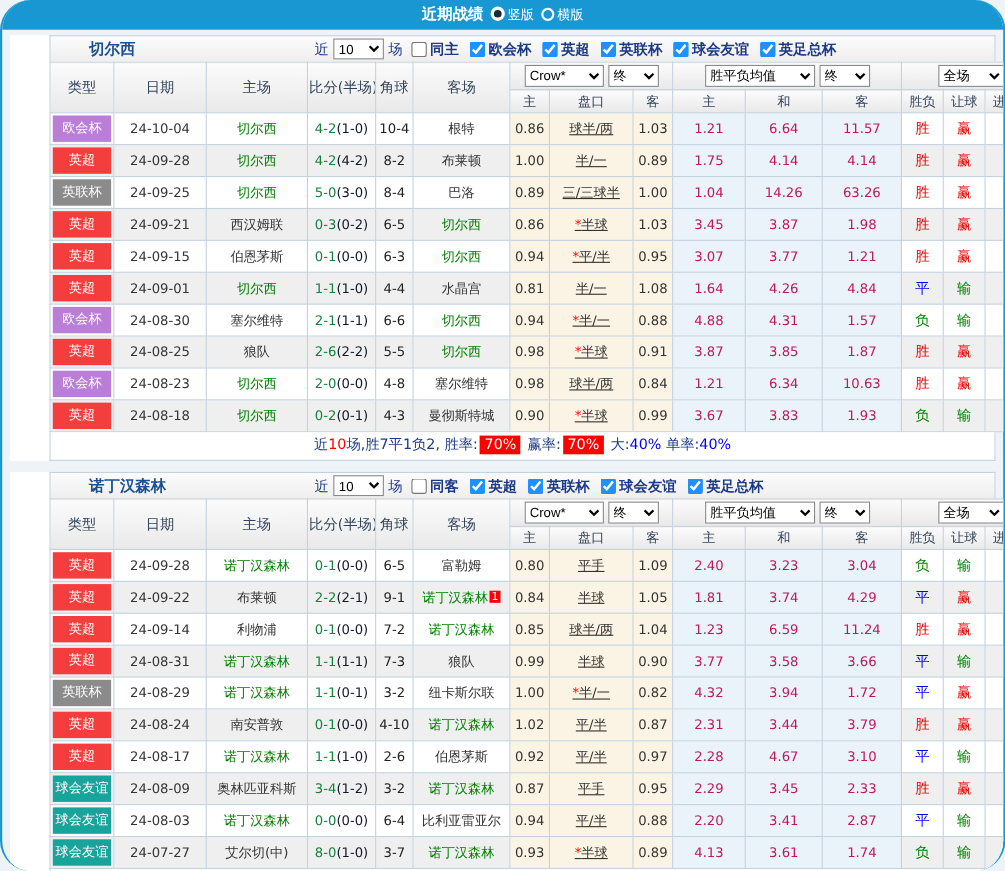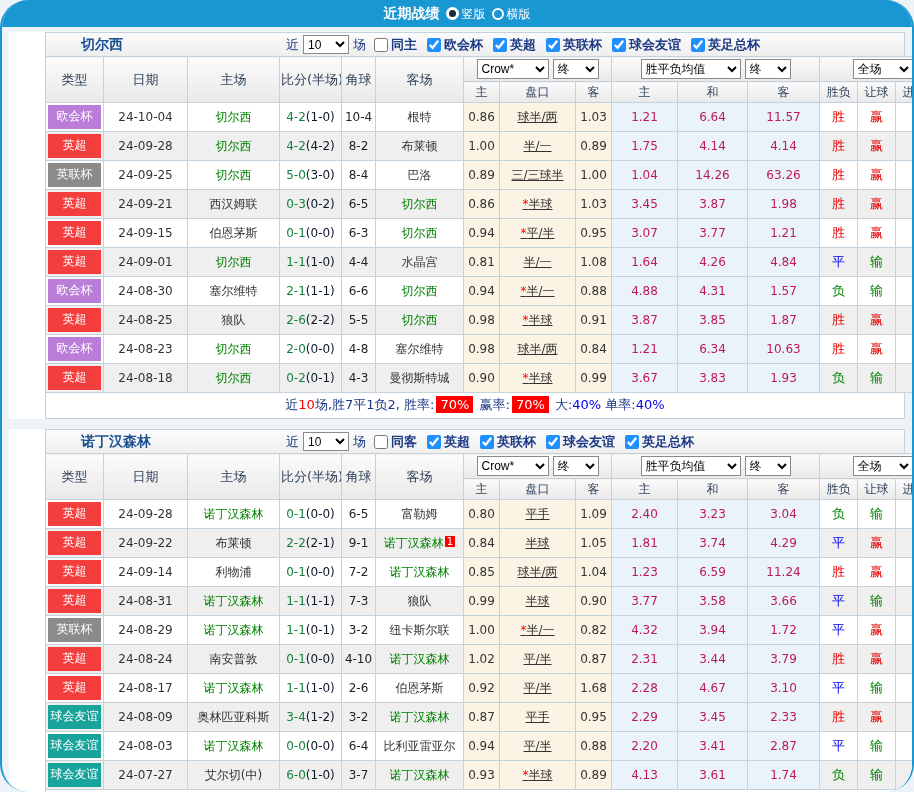"1.68" td.cream { text: 1.68 -> 0.97 }
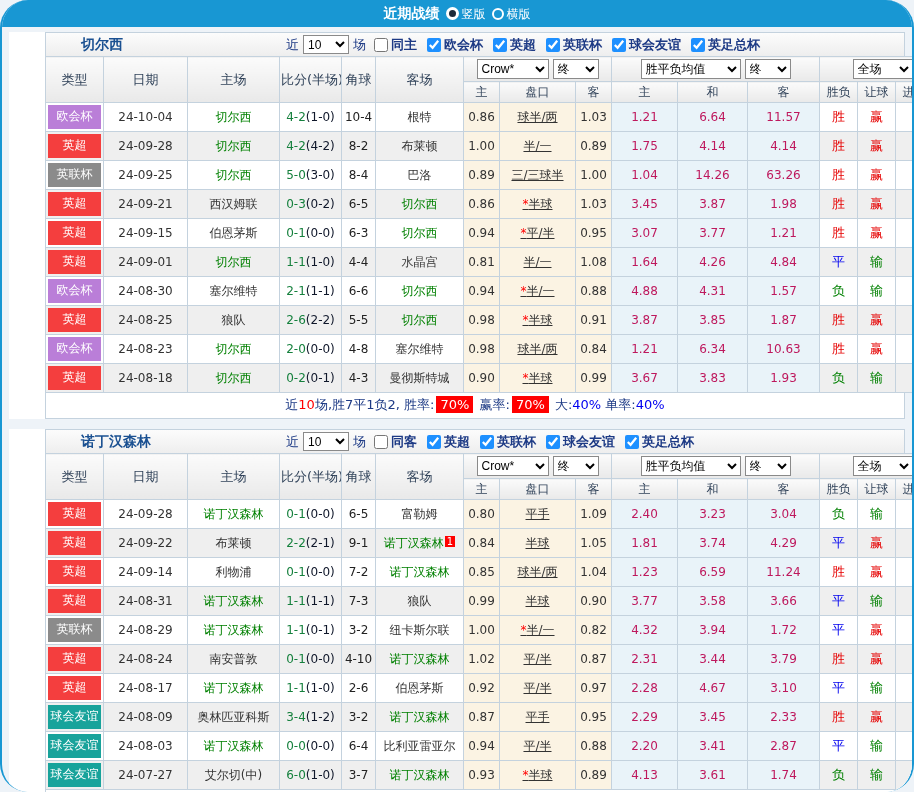"6-0" span.ft { text: 6-0 -> 8-0 }
